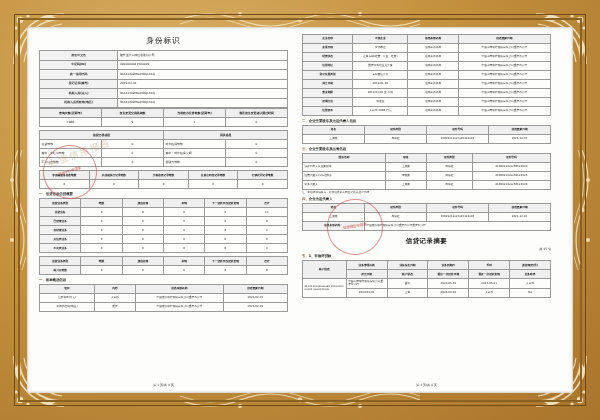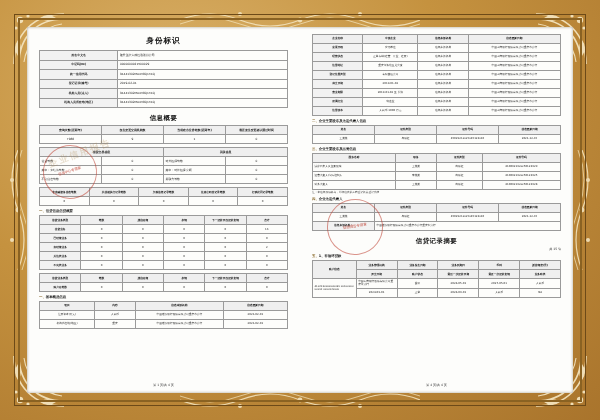"身份标识" .doc-title { font-weight: bold -> normal }
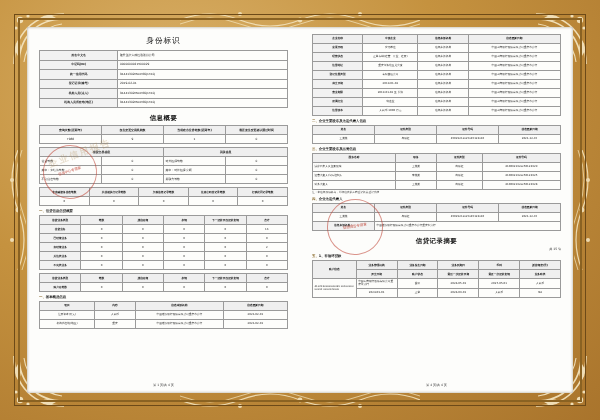"信息概要" div.sec-title { html: <div>信息概要</div> -> none }
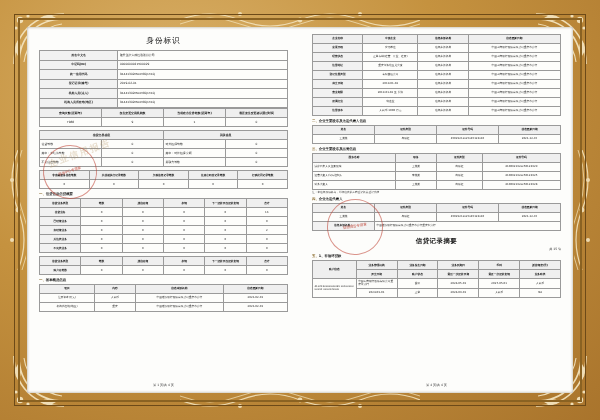"信贷记录摘要" .page-right { left: 273px -> 263px }
